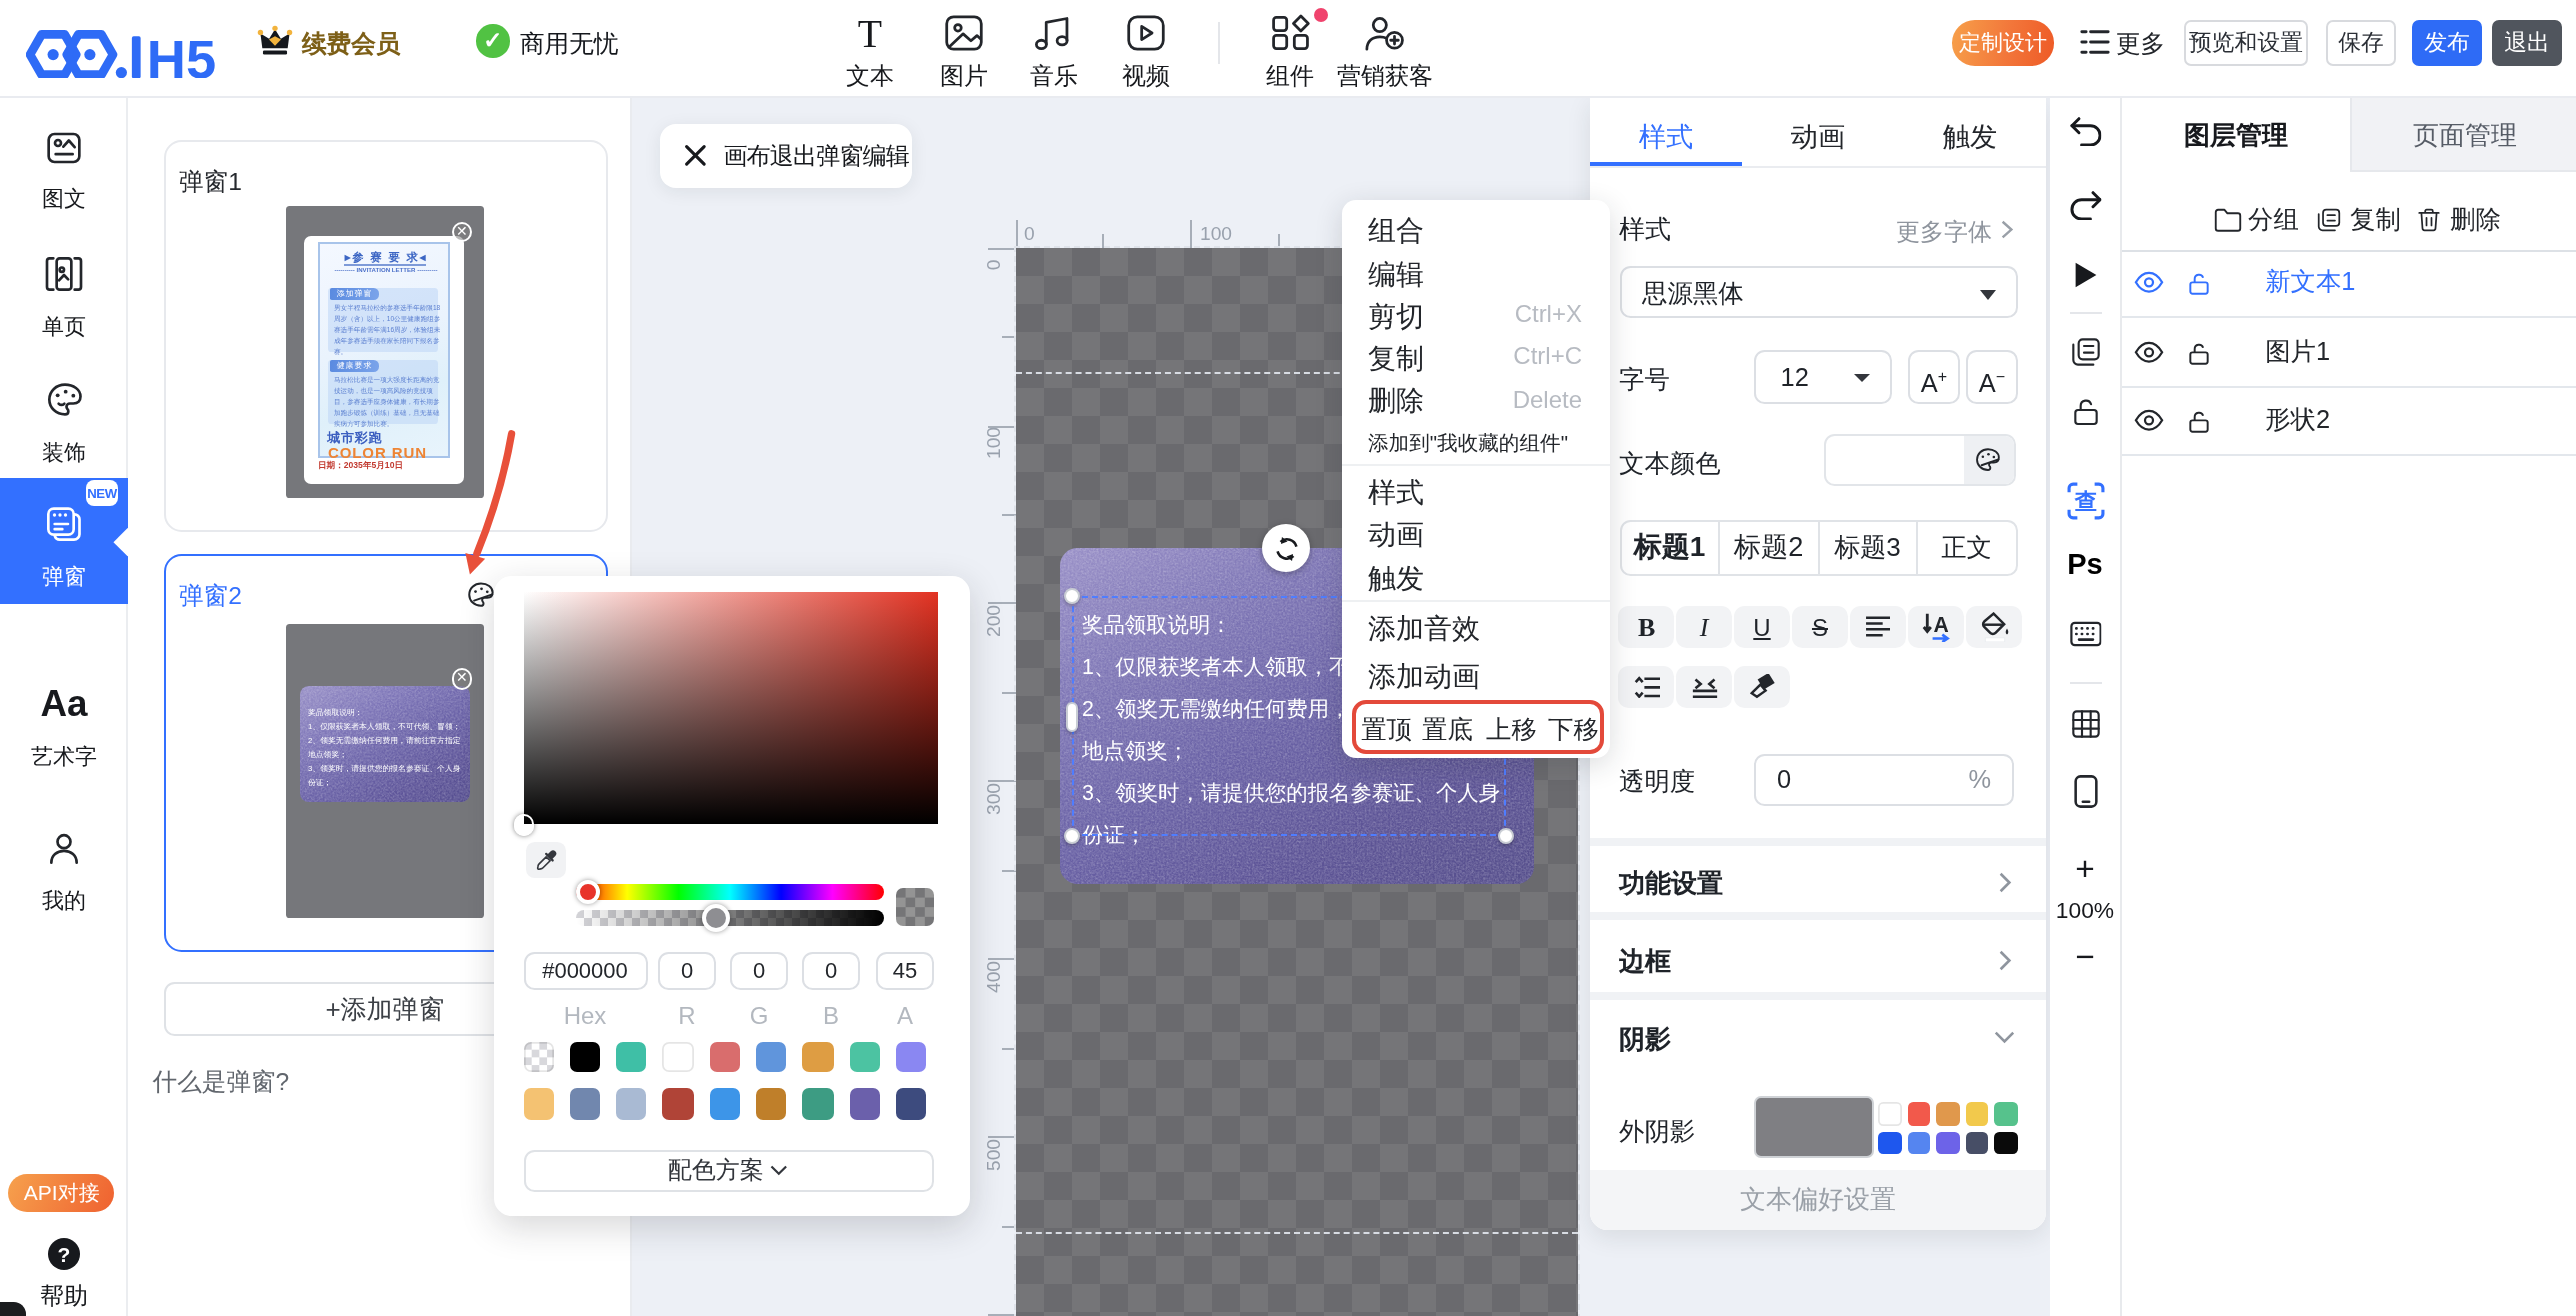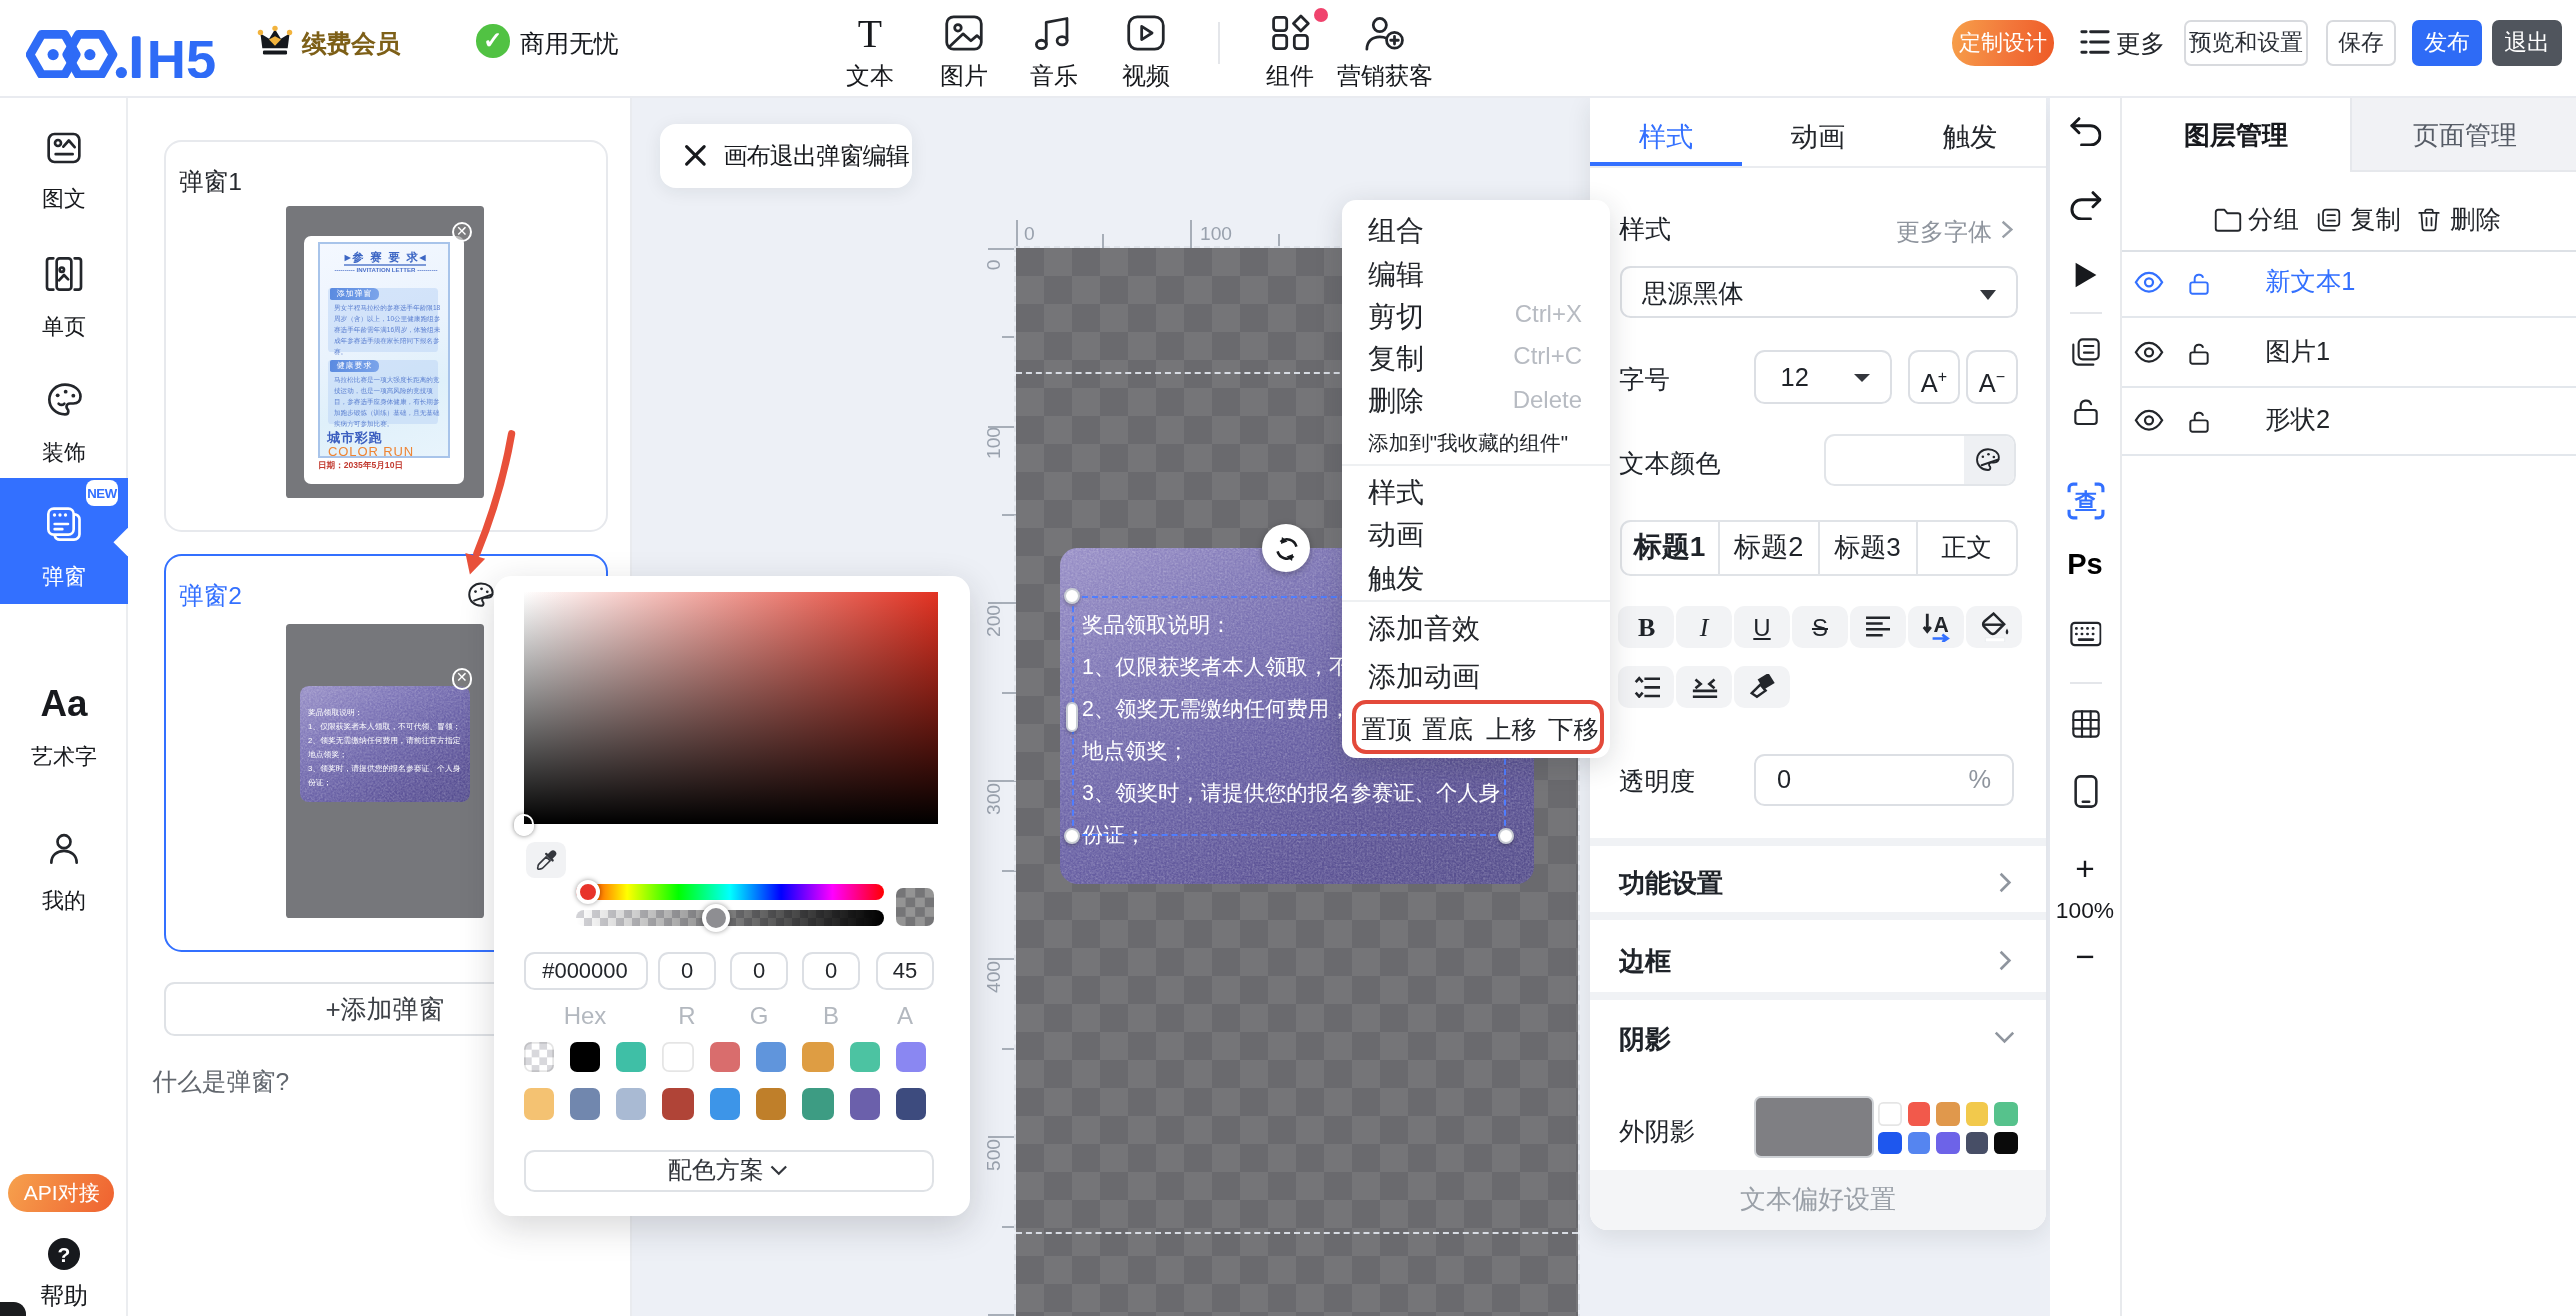"COLOR RUN" div { font-size: 13px -> 15px; font-weight: normal -> bold }
